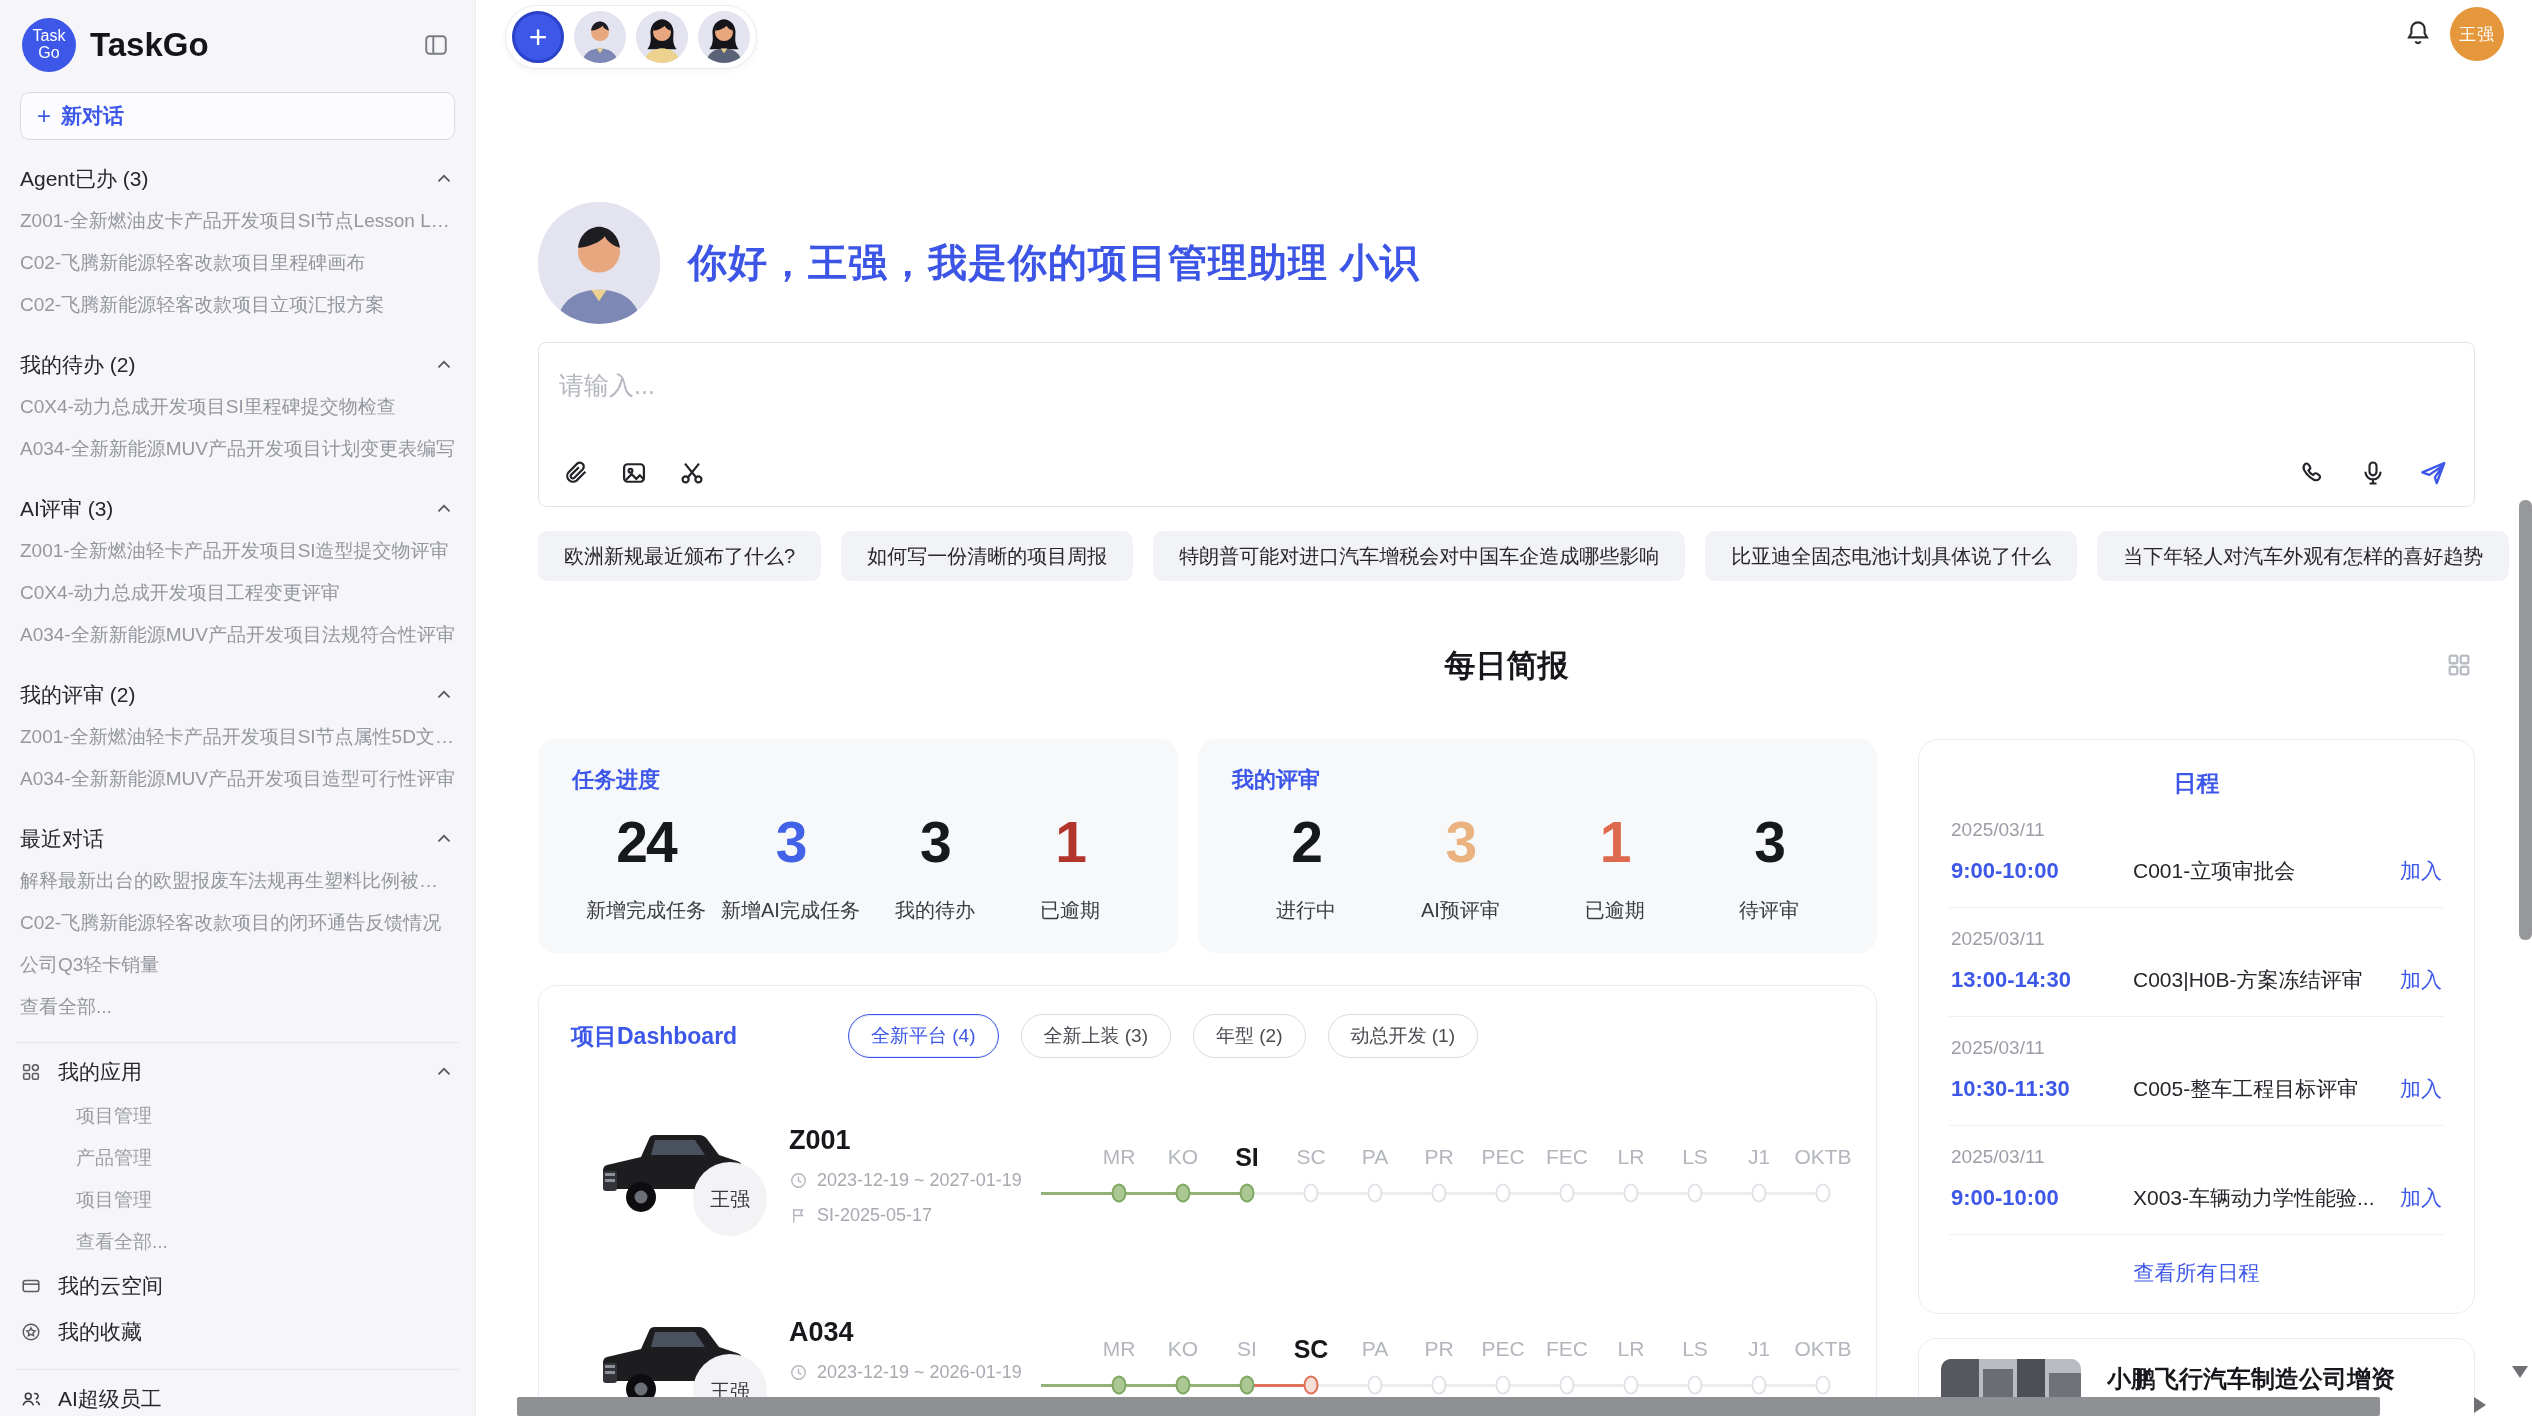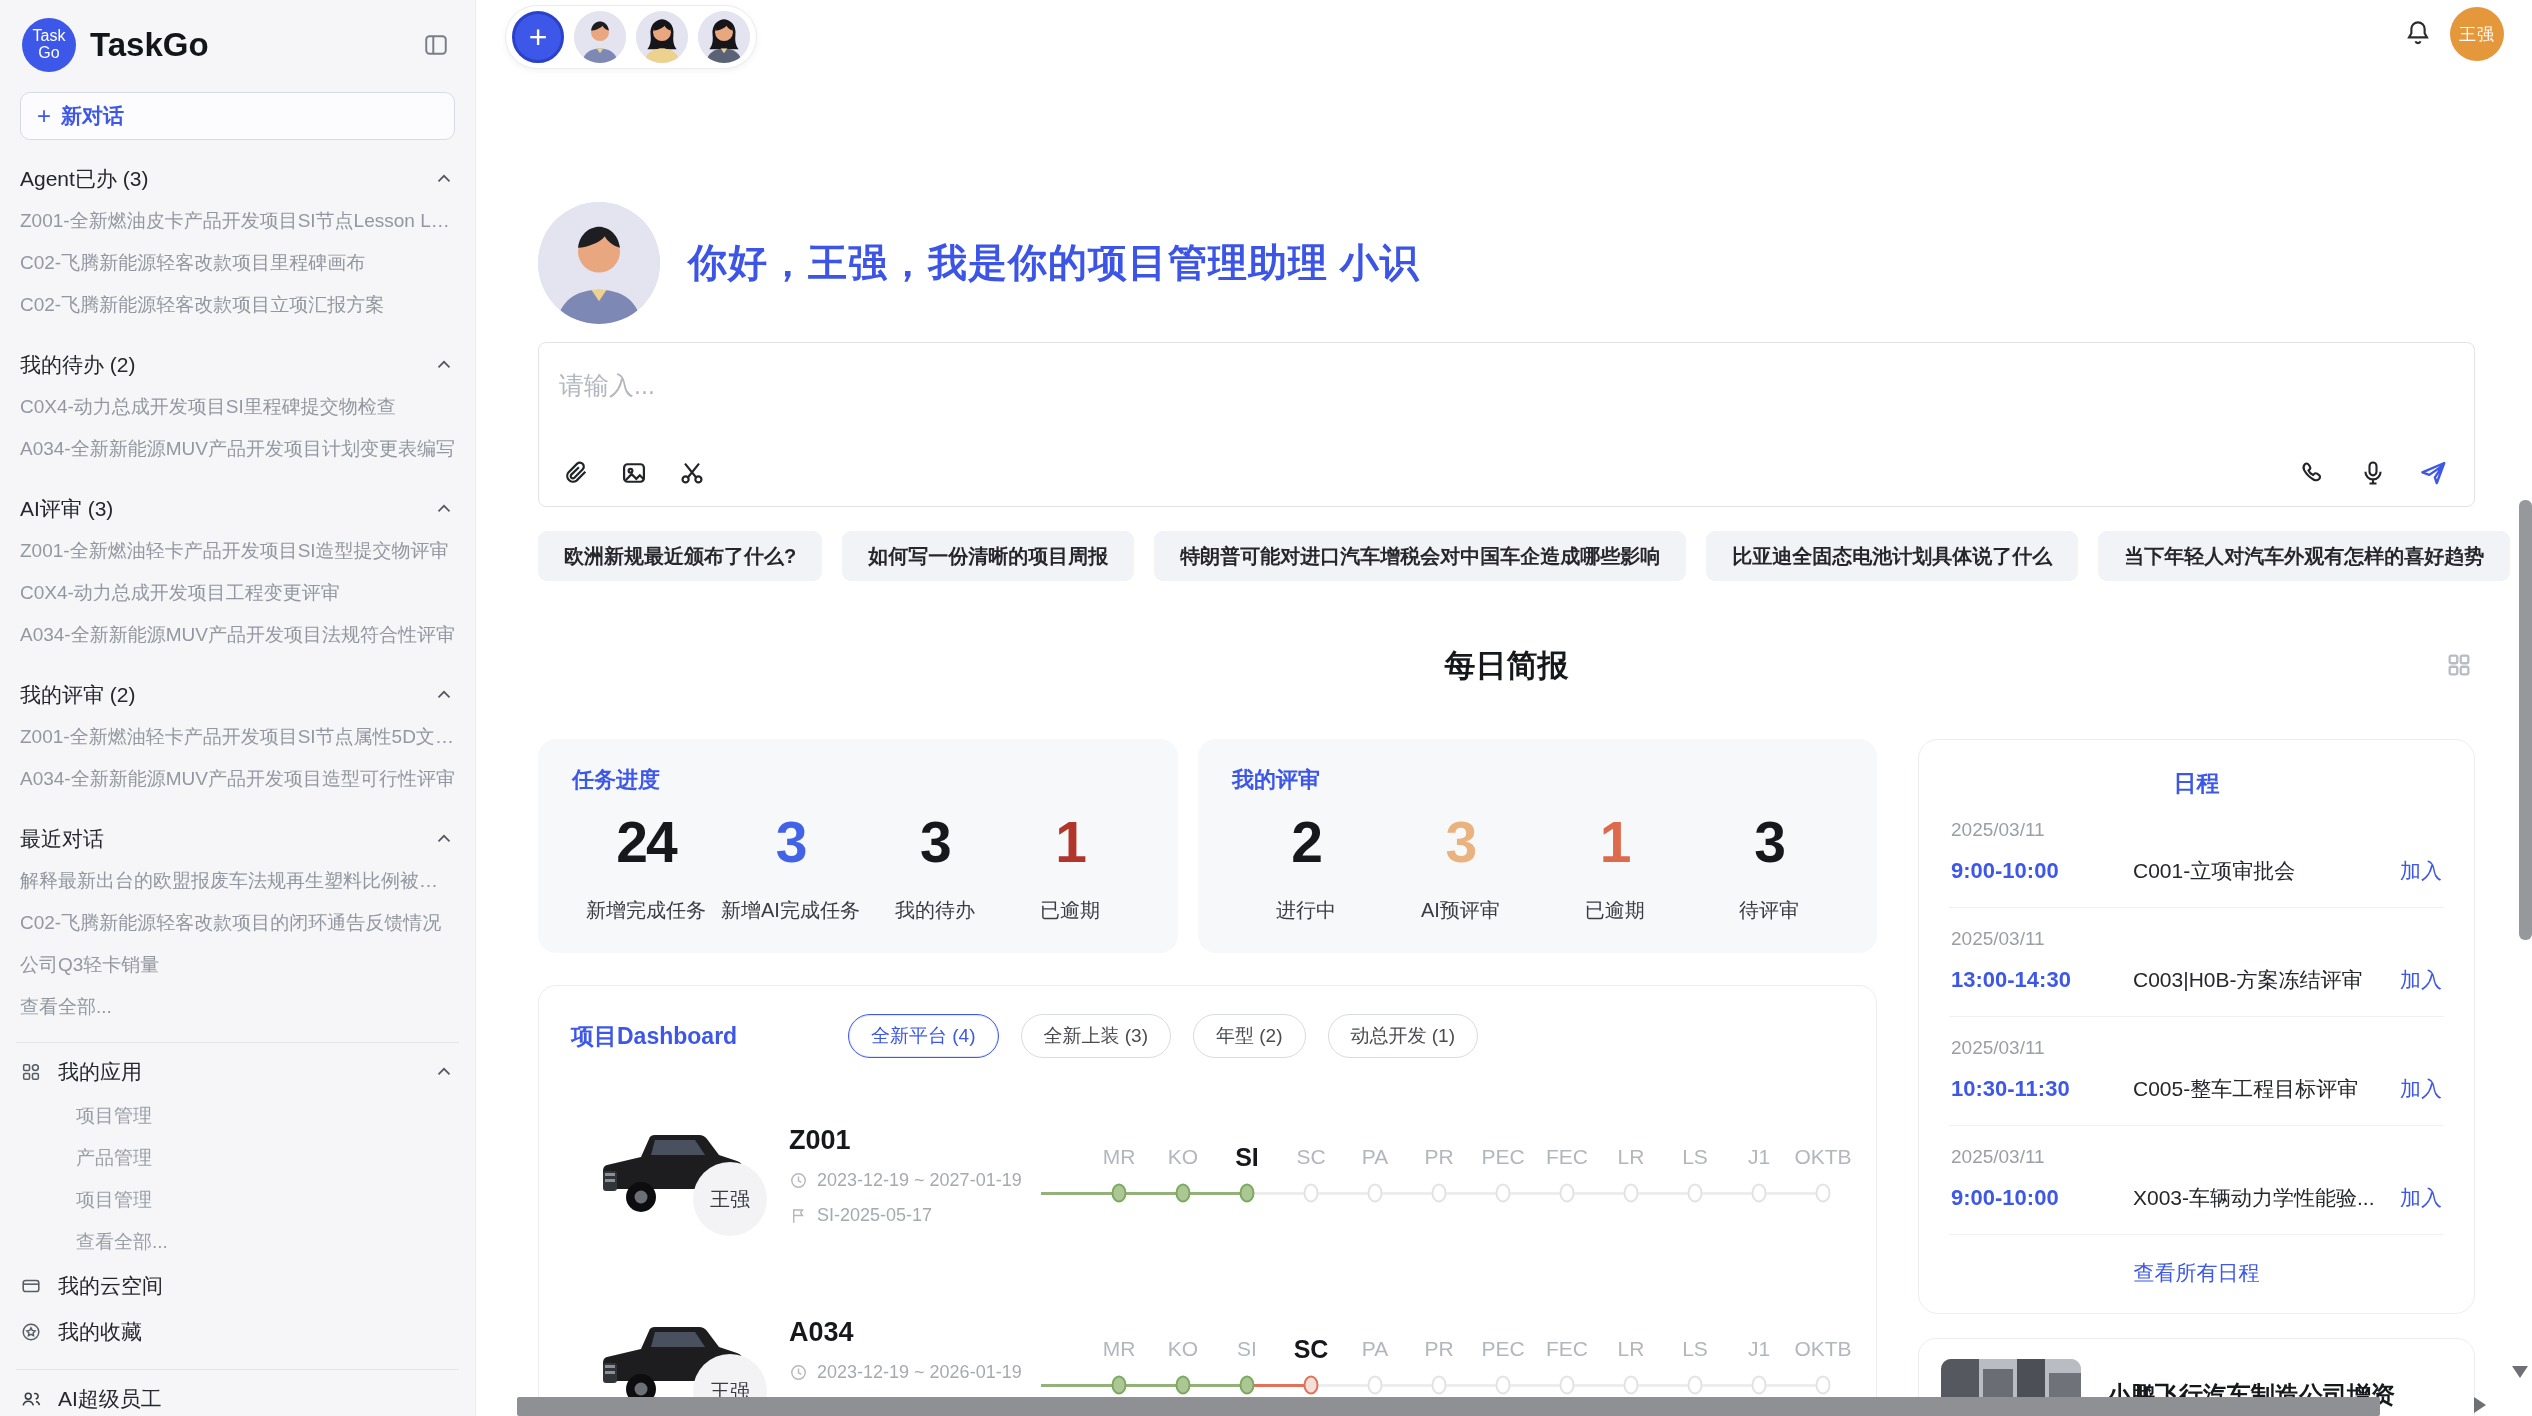"欧洲新规最近颁布了什么?" .chips { font-weight: bold -> none }
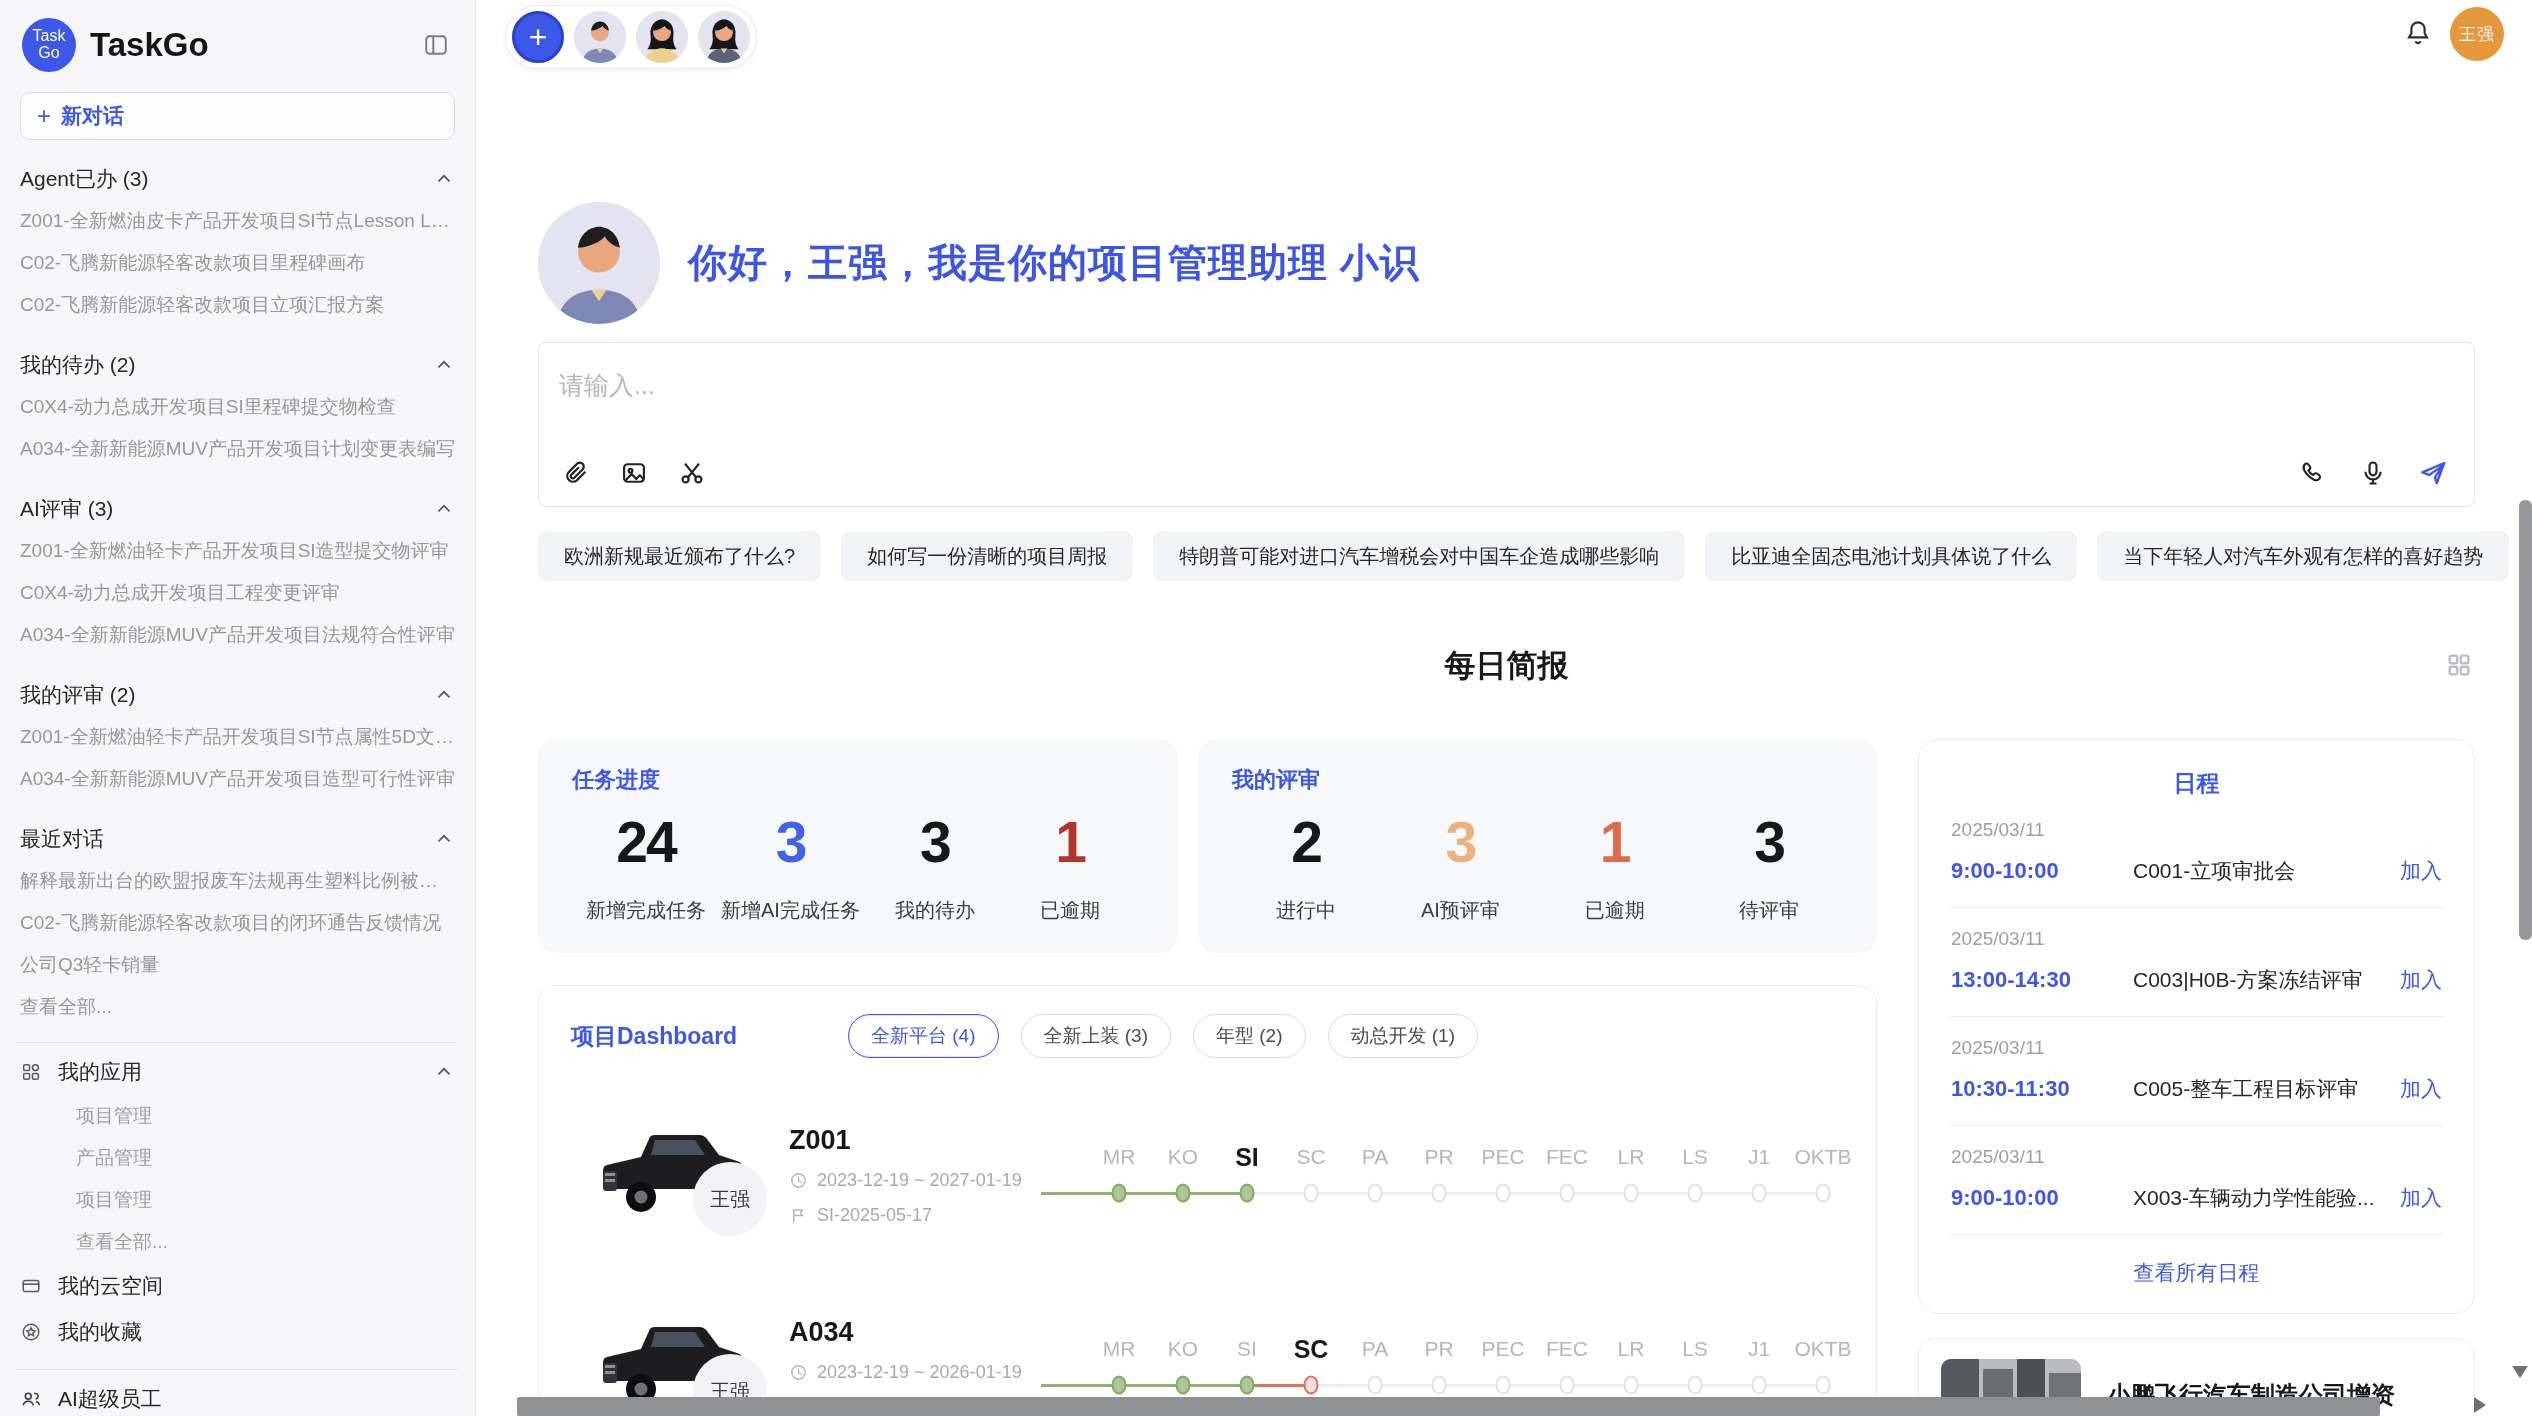"小鹏飞行汽车制造公司增资" .news-title { margin-top: 20px -> 4px }
